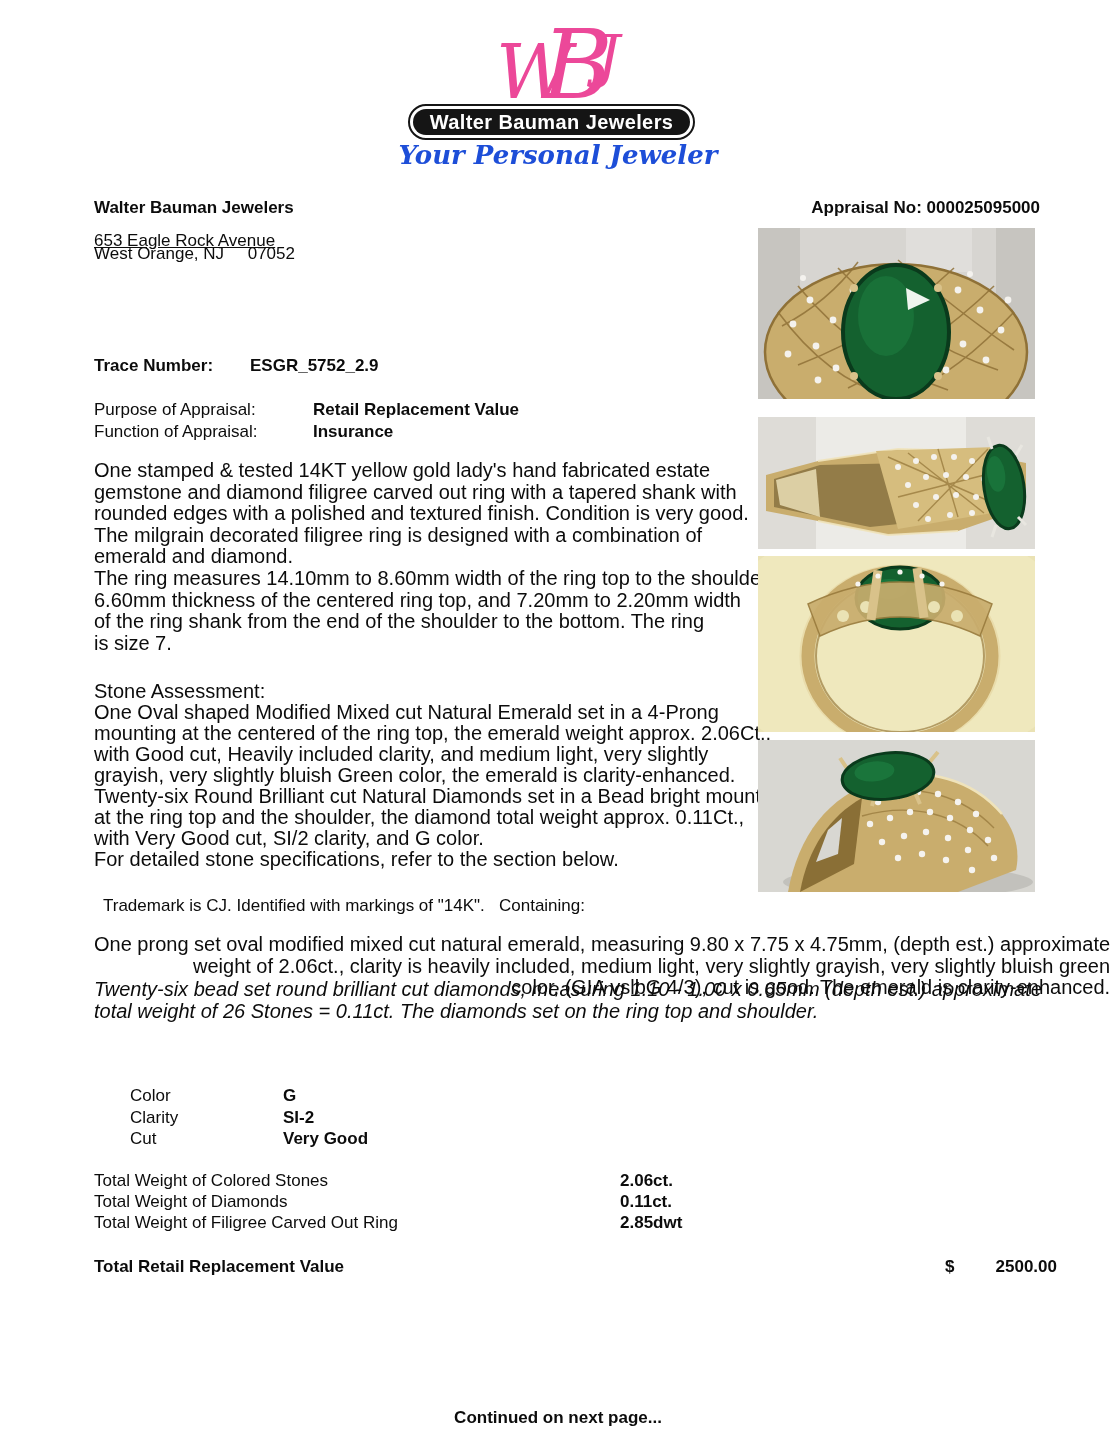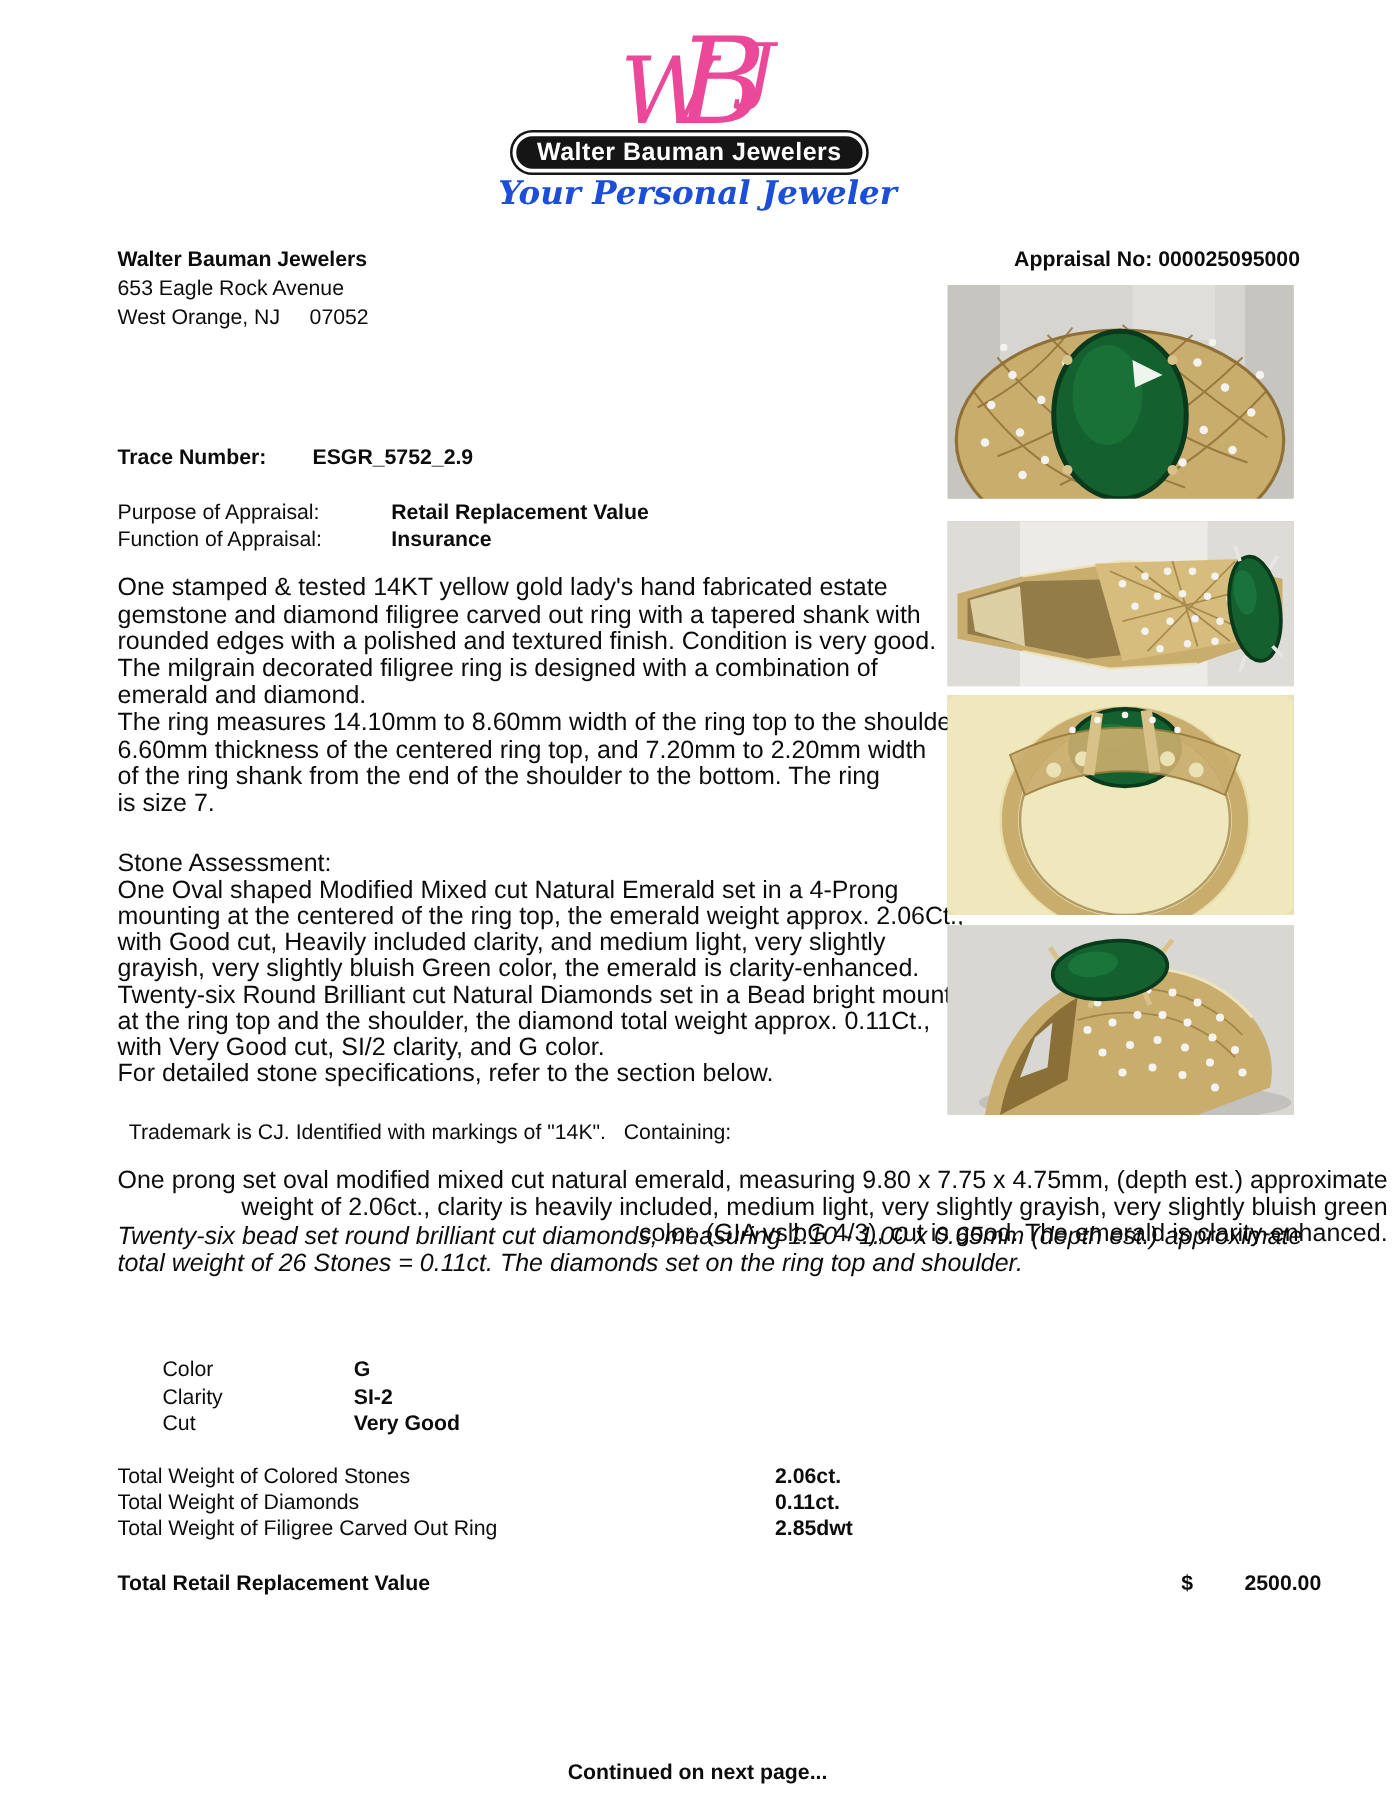"653 Eagle Rock Avenue" div.abs { text-decoration: none -> underline; top: 221px -> 231px }
